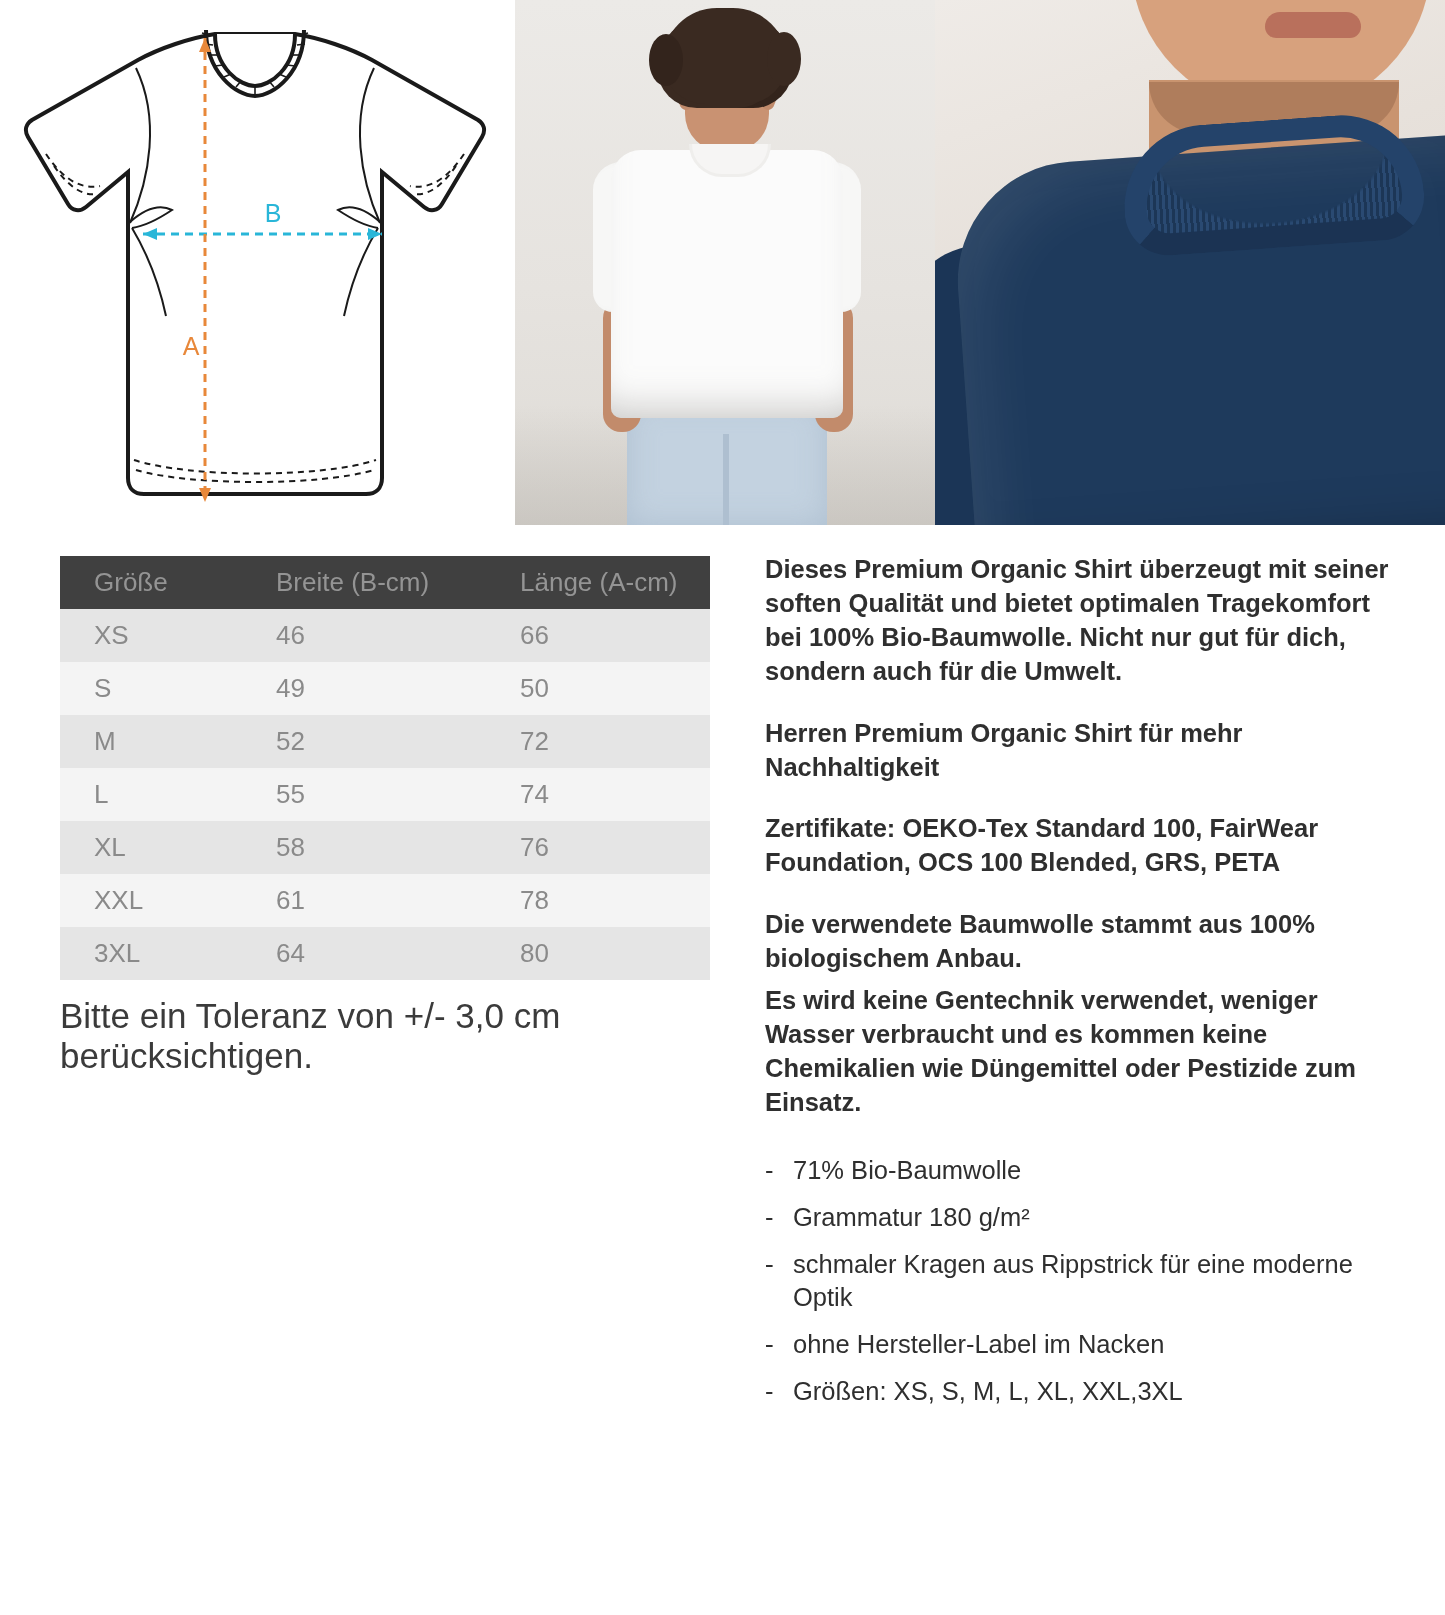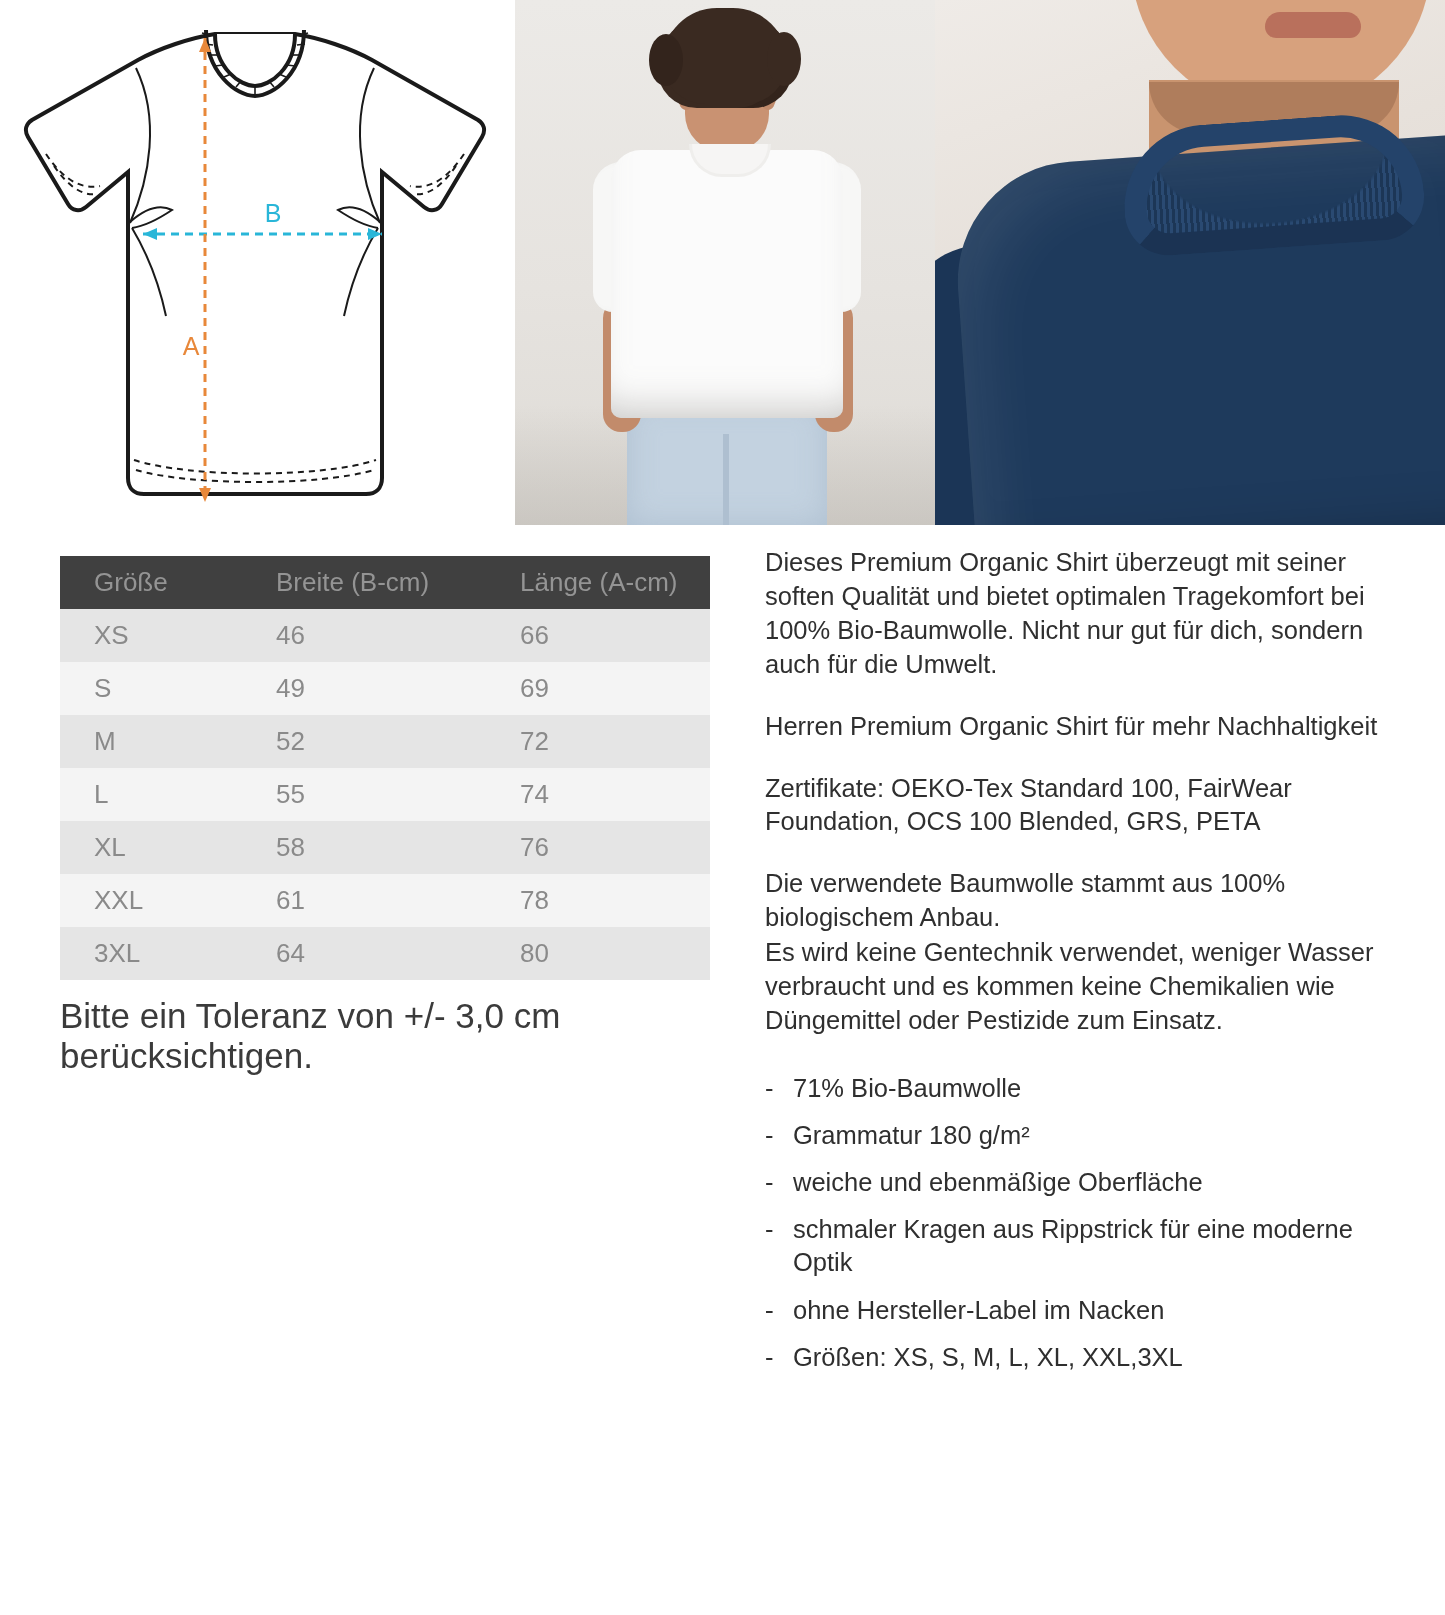"Dieses Premium Organic Shirt überzeugt" .right-col p { font-weight: none -> bold; margin: 1px 0 28px 0 -> 8px 0 28px 0 }
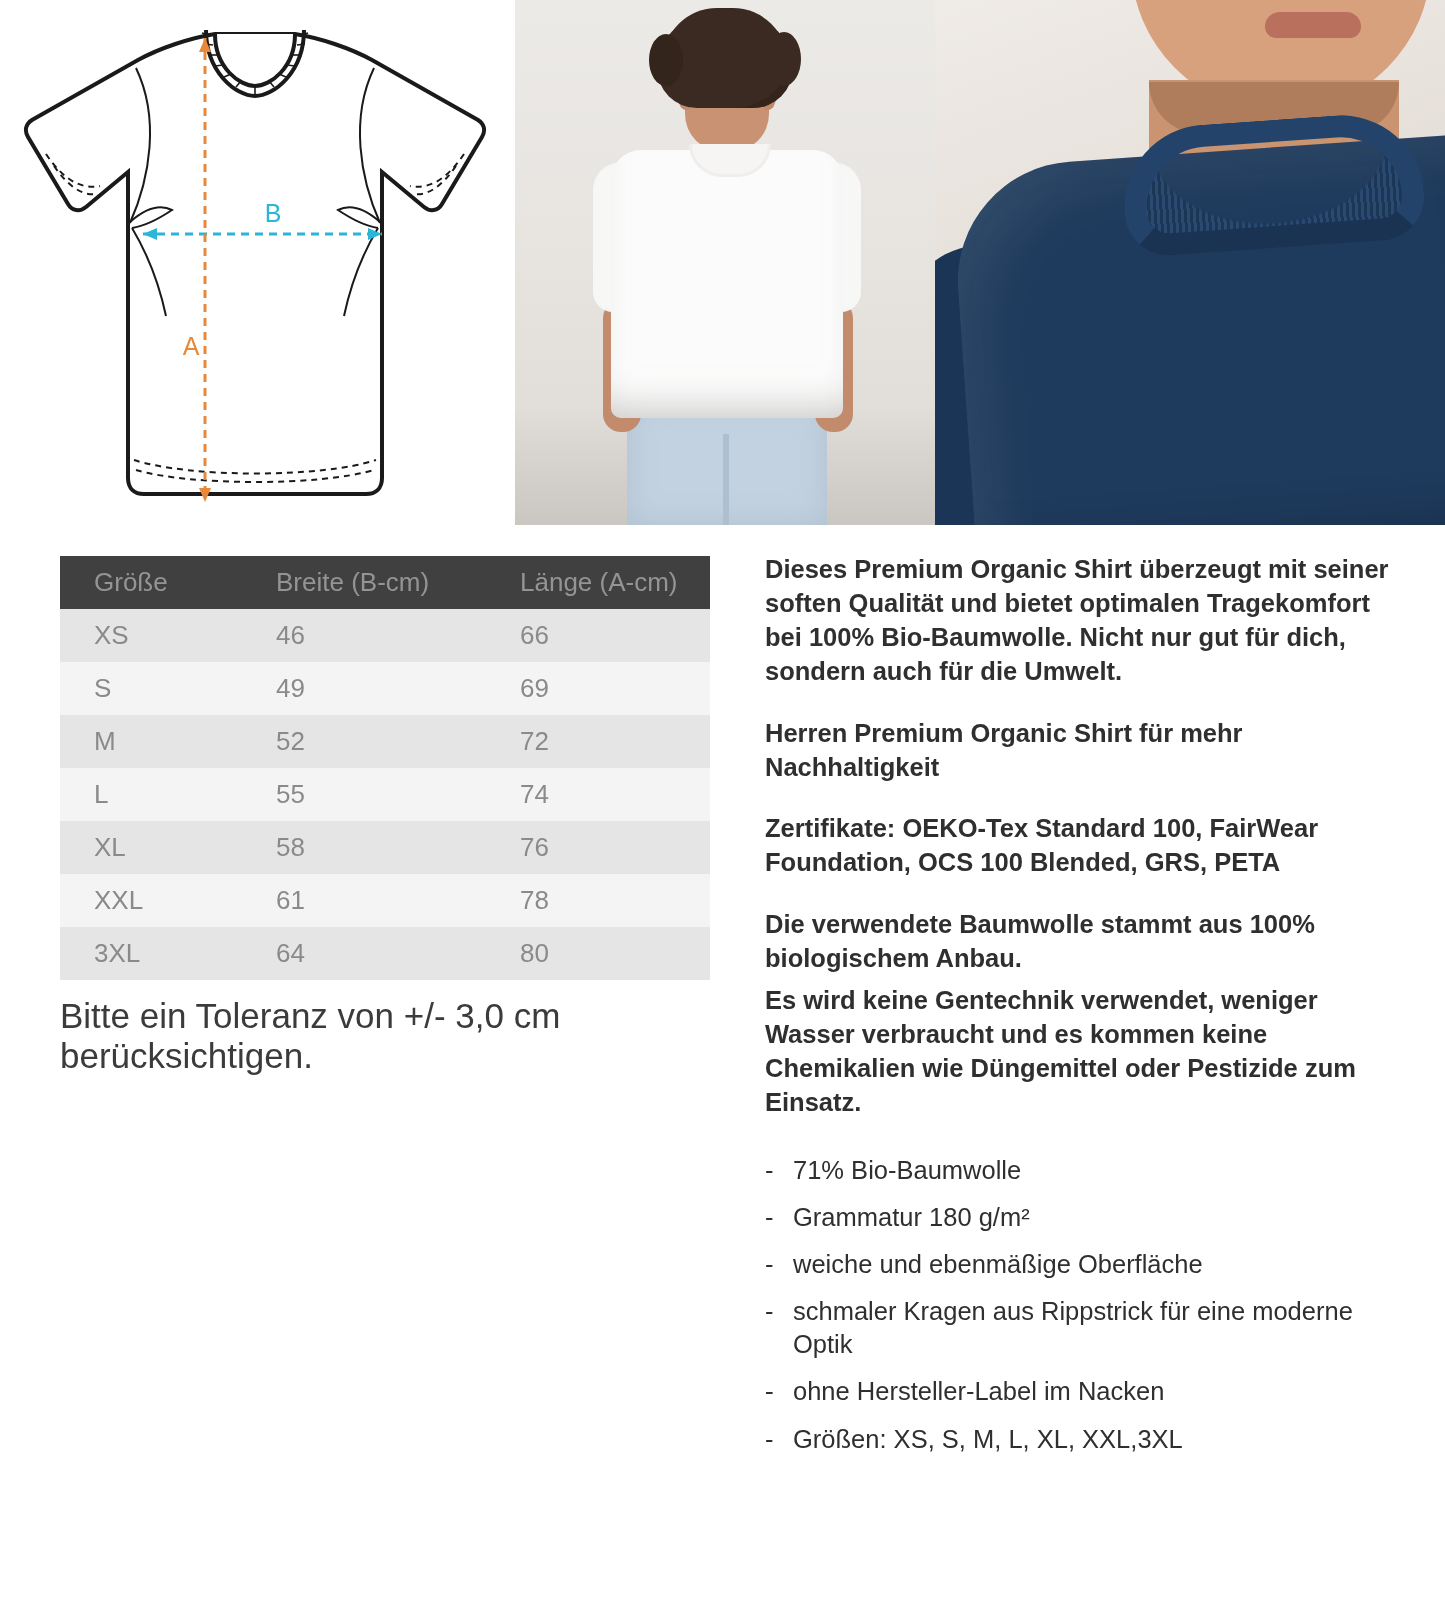"69" td { text: 69 -> 50 }
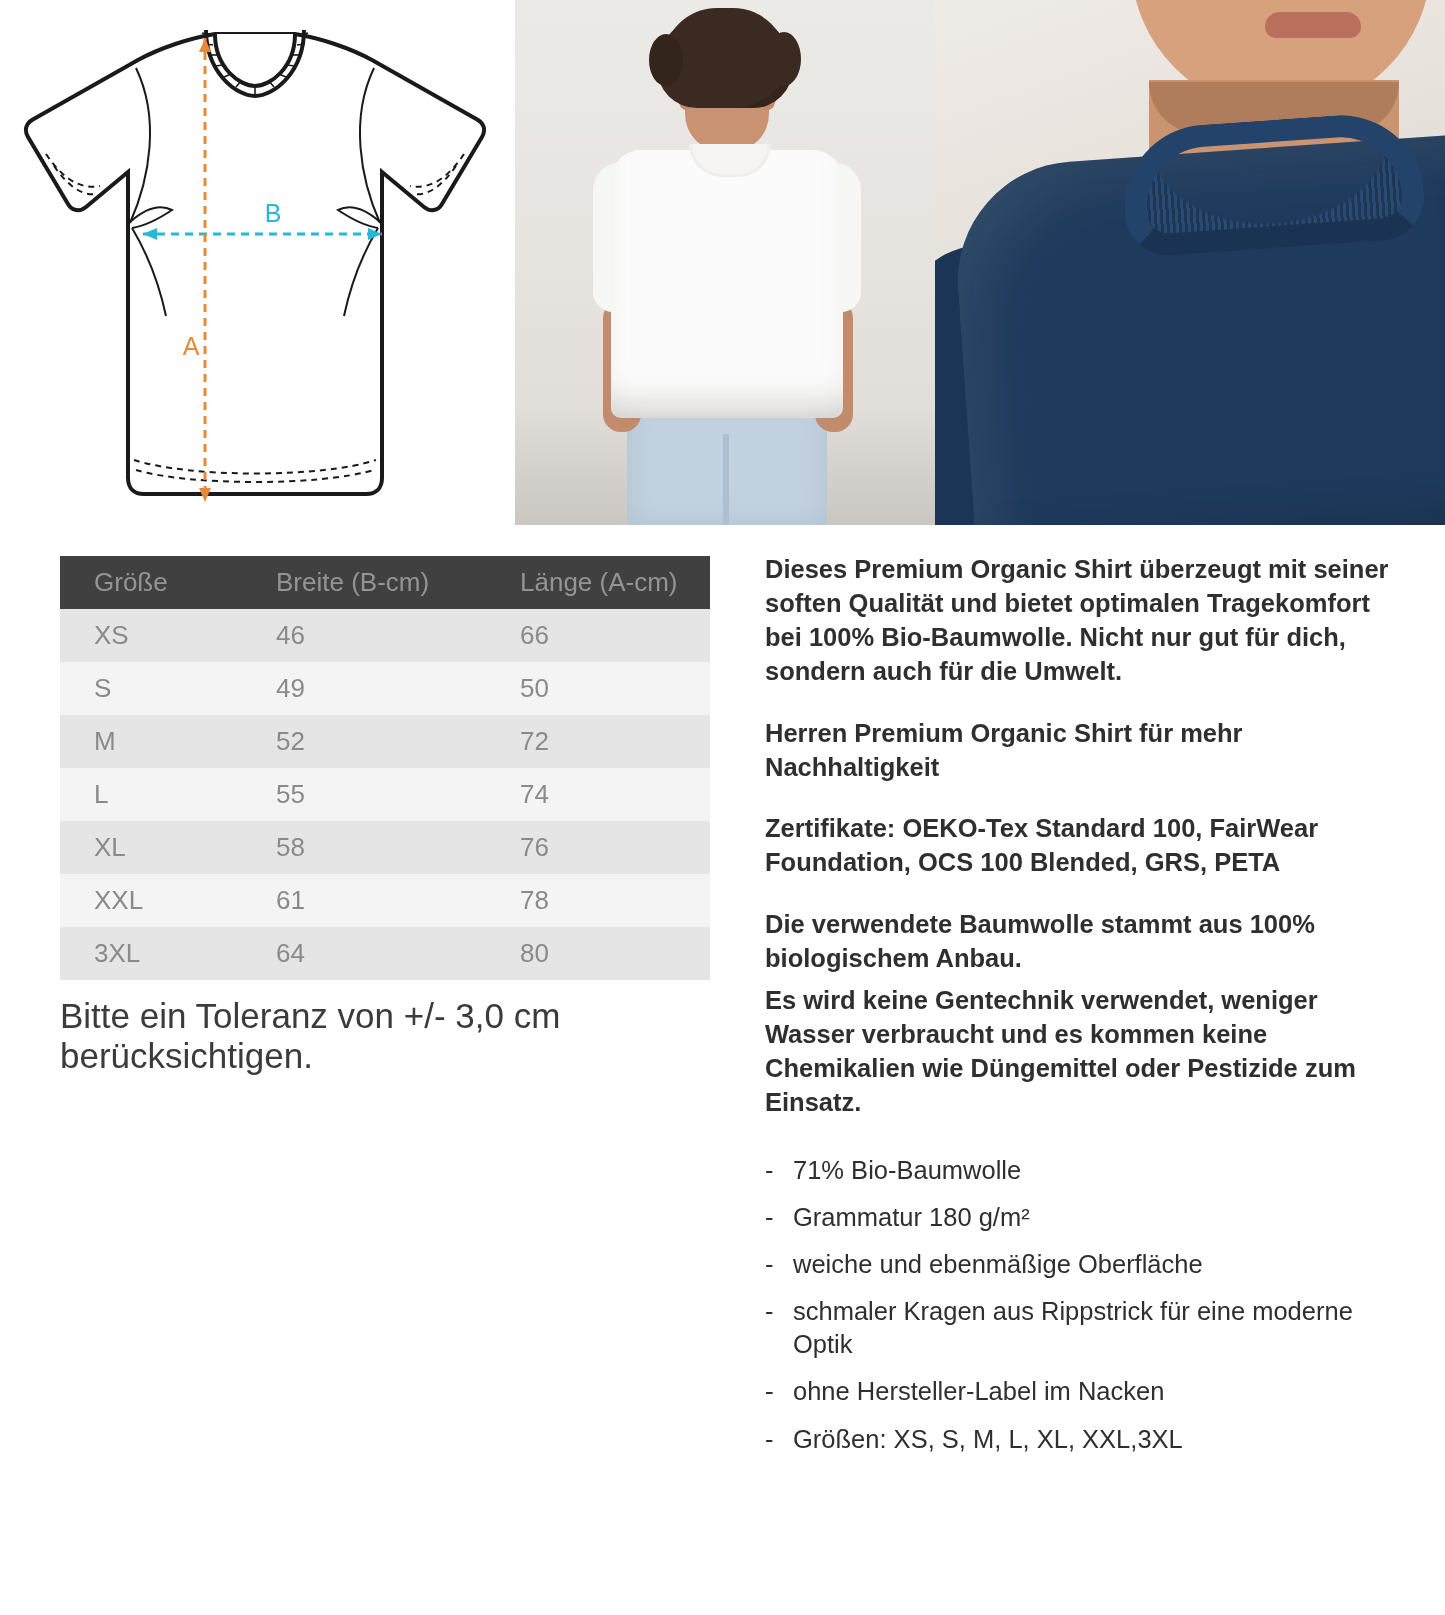"weiche und ebenmäßige Oberfläche" span { html: <span>weiche und ebenmäßige Oberfläche</span> -> none }
